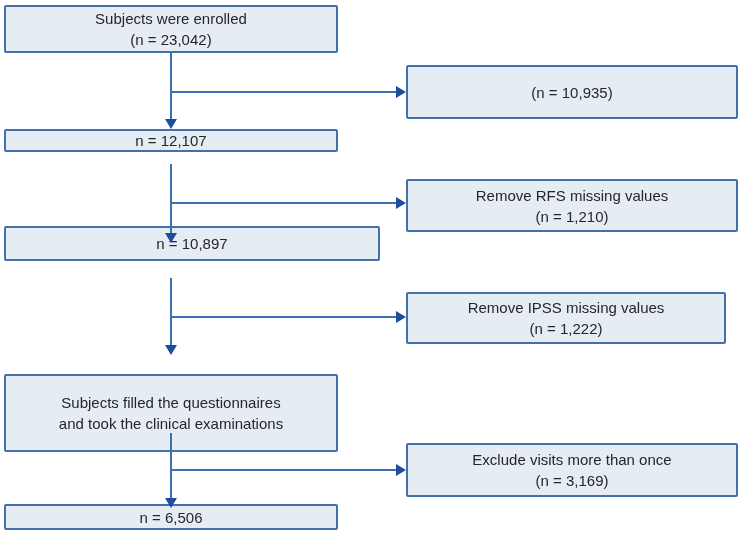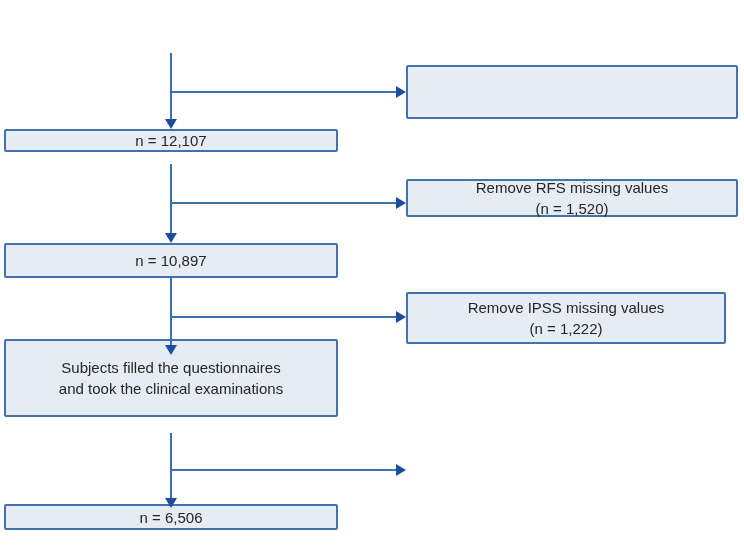"Subjects were enrolled" div.box { html: none -> <div> <div> <div>Subjects were enrolled</div> <div>(n = 23,042)</div> </div> </div> }
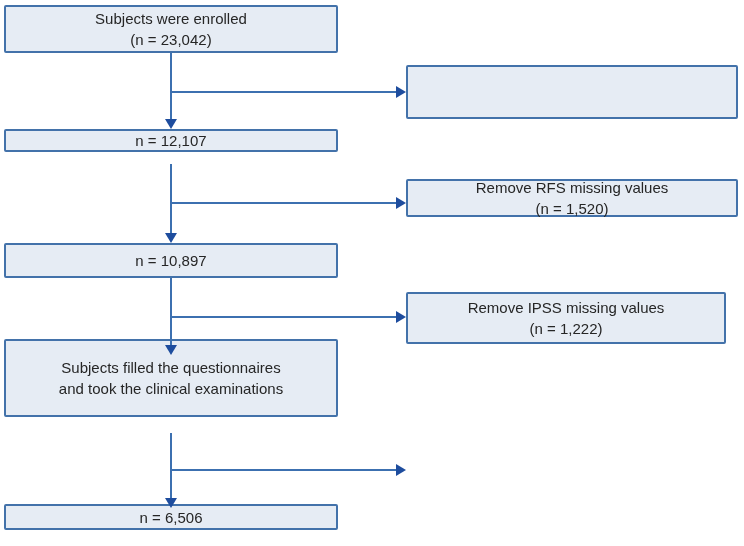"(n = 10,935)" div { html: none -> <div>(n = 10,935)</div> }
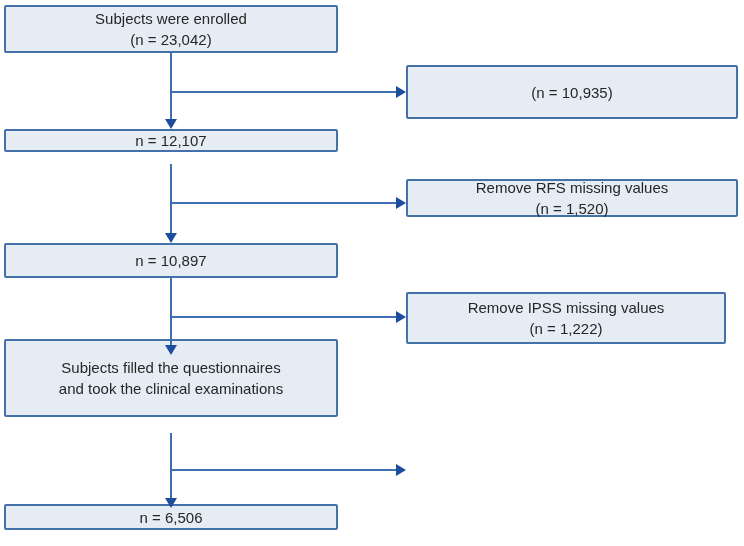"Remove RFS missing values" div.box { height: 38px -> 53px }
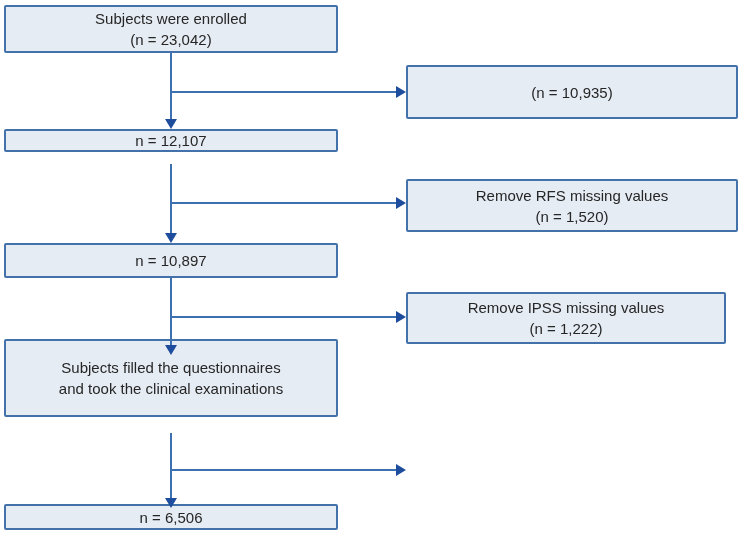"(n = 1,520)" div { text: 1,520 -> 1,210 }
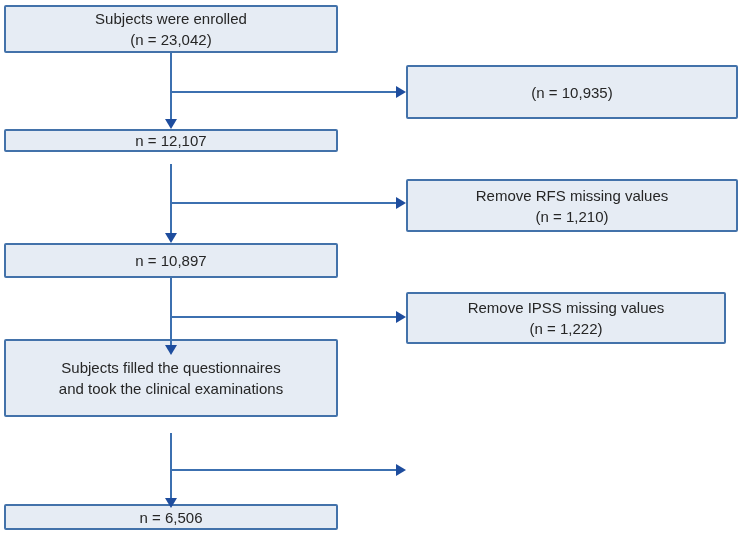"n = 10,897" div.box { top: 243px -> 226px; width: 334px -> 376px }
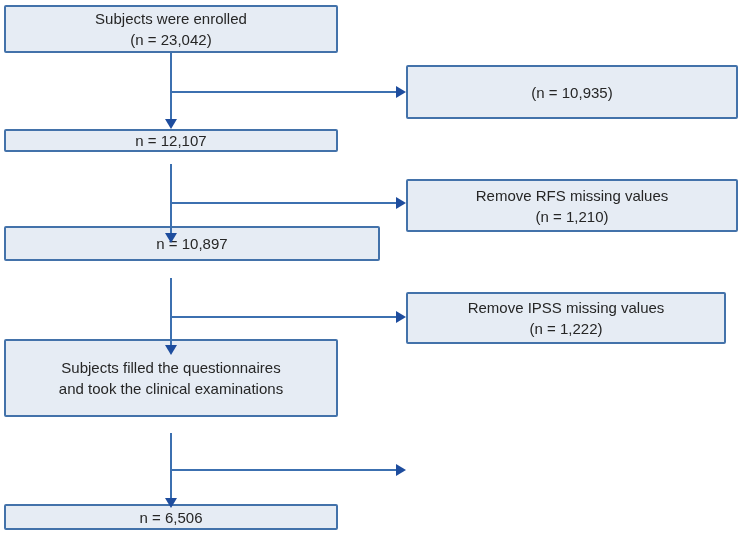"Subjects filled the questionnaires" div.box { top: 339px -> 374px }
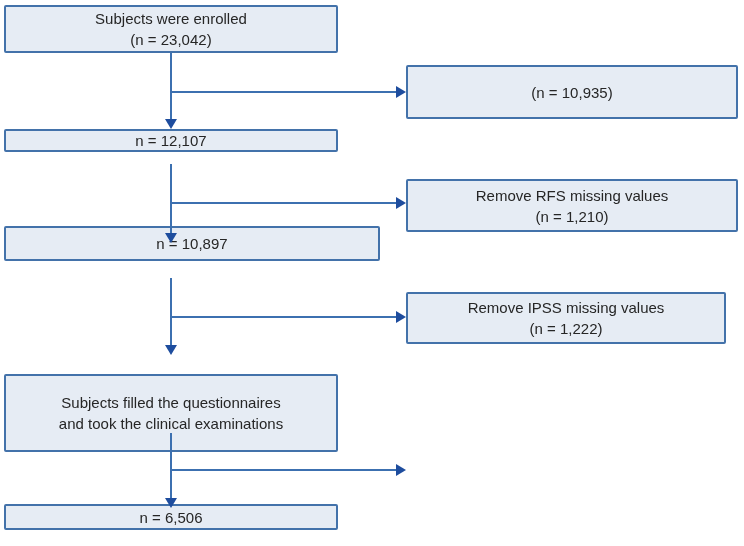"Exclude visits more than once" div.box { html: none -> <div> <div> <div>Exclude visits more than once</div> <div>(n = 3,169)</div> </div> </div> }
